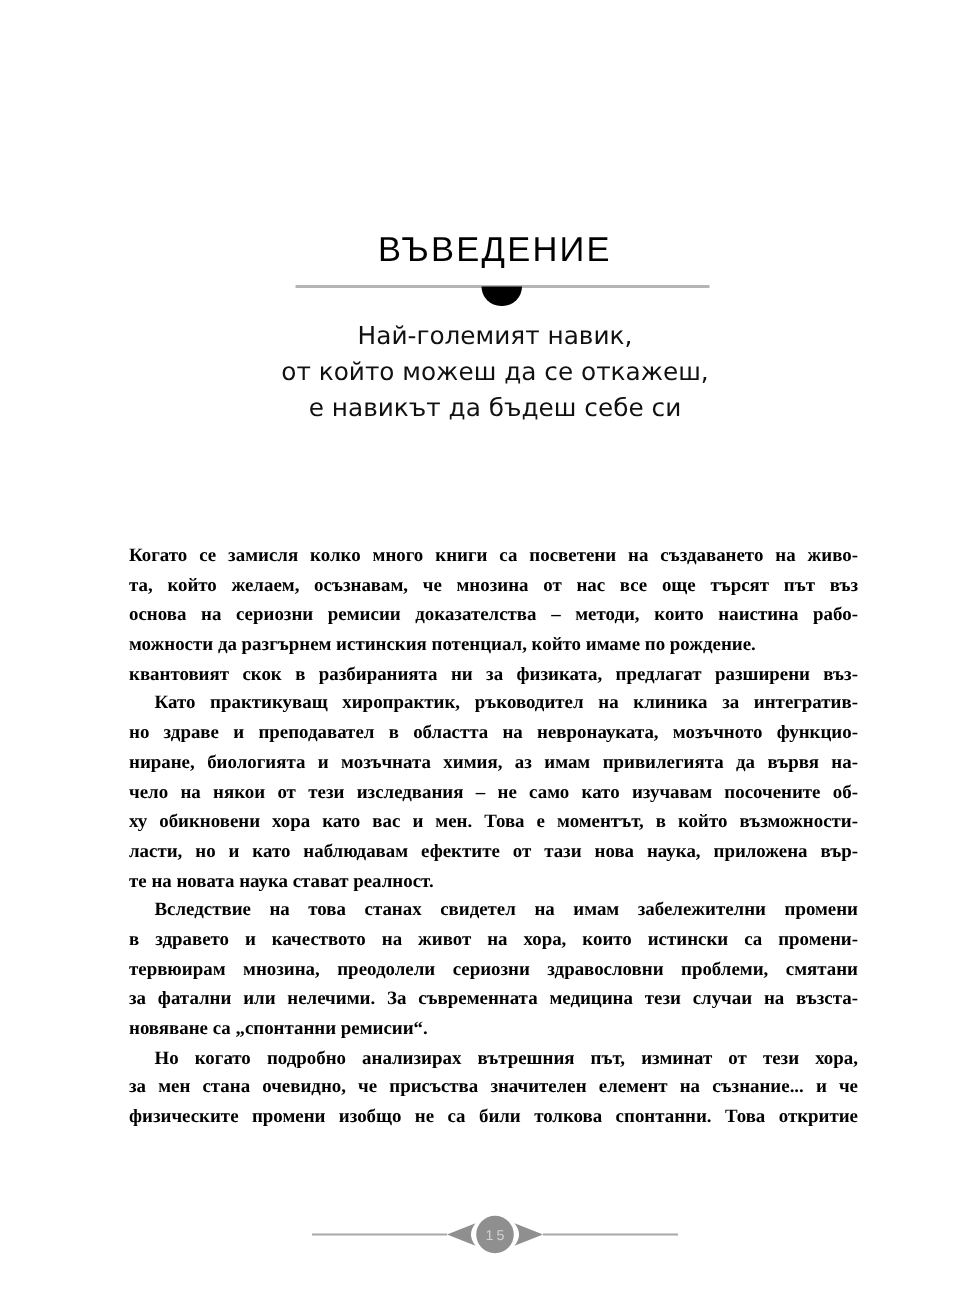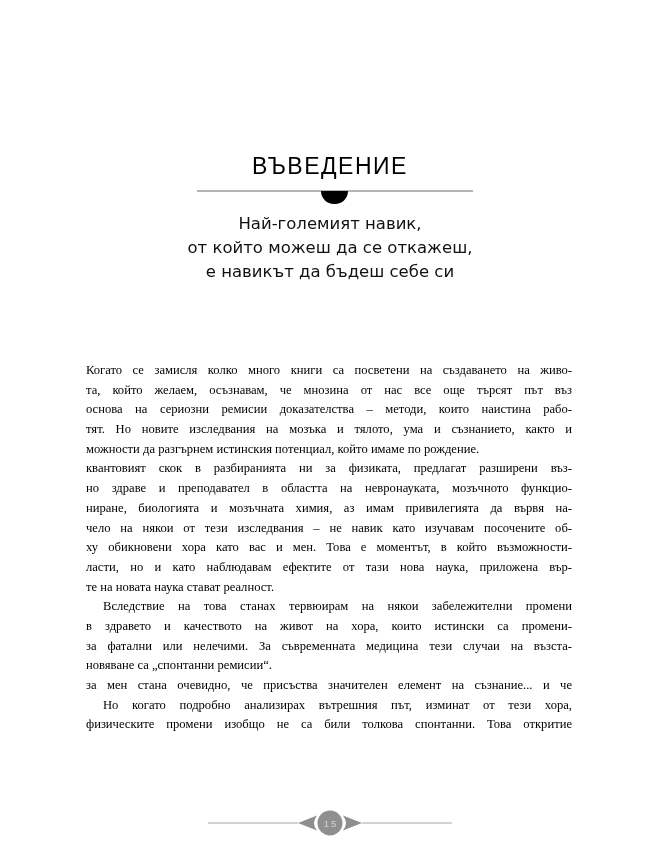"Когато се замисля колко много" .body-text { font-weight: normal -> bold }
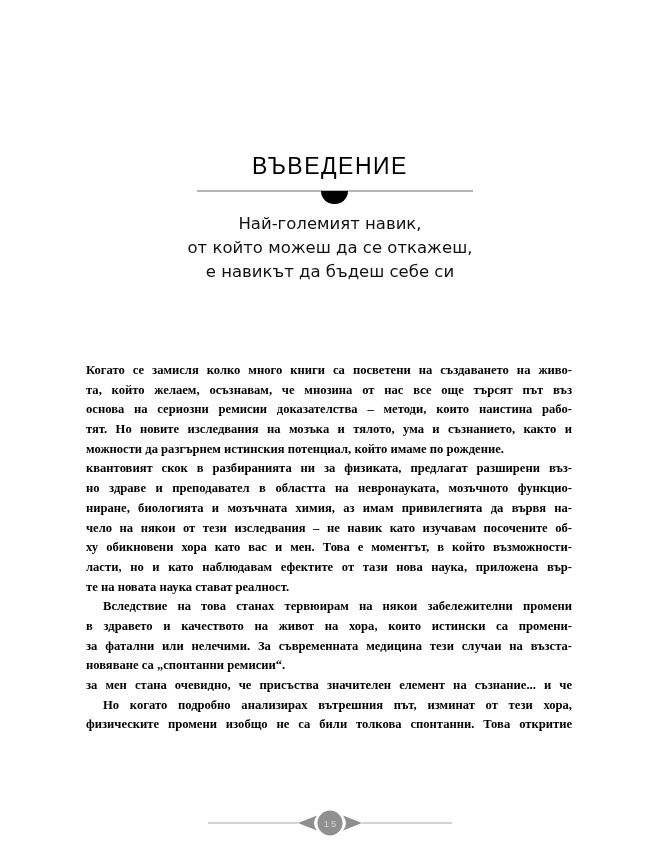"тят. Но новите изследвания на" div.body-line { html: <div>тят. Но новите изследвания на мозъка и тялото, ума и съзнанието, както и</div> -> none }
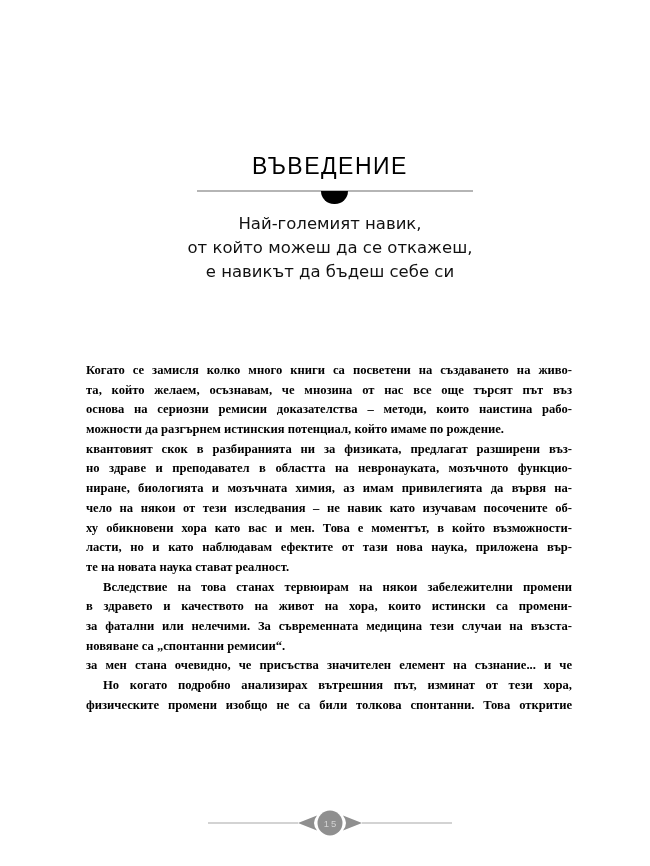"Като практикуващ хиропрактик," div.body-line { html: none -> <div>Като практикуващ хиропрактик, ръководител на клиника за интегратив-</div> }
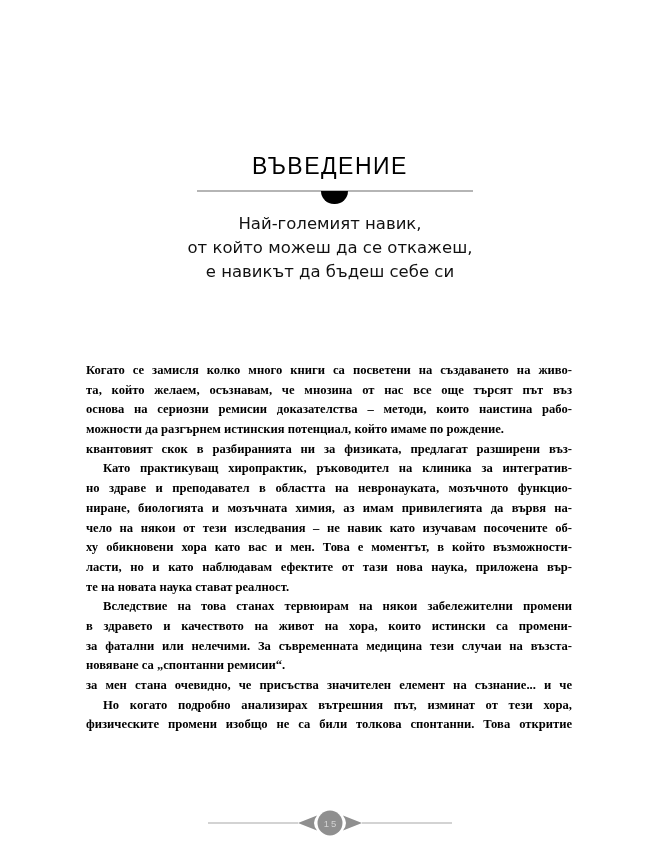"чело на някои от тези" div.body-line { text: навик -> само }
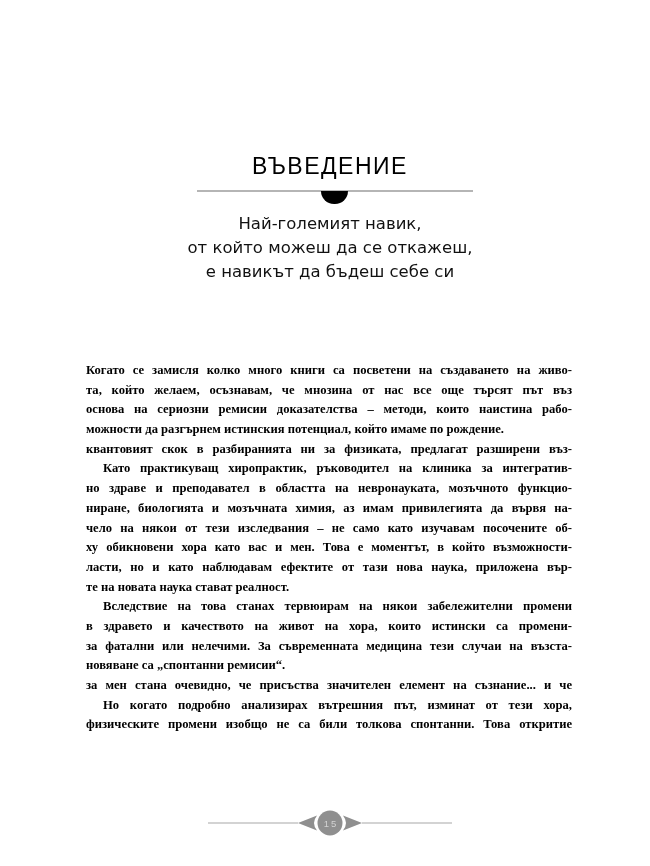"Вследствие на това станах тервюирам" div.body-line { text: тервюирам на някои -> свидетел на имам }
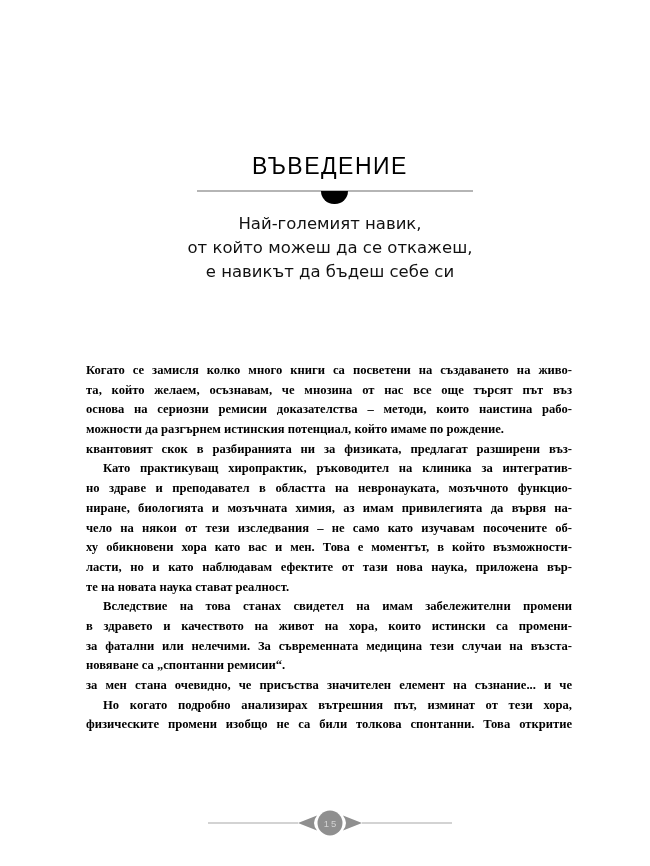"тервюирам мнозина, преодолели сериозни" div.body-line { html: none -> <div>тервюирам мнозина, преодолели сериозни здравословни проблеми, смятани</div> }
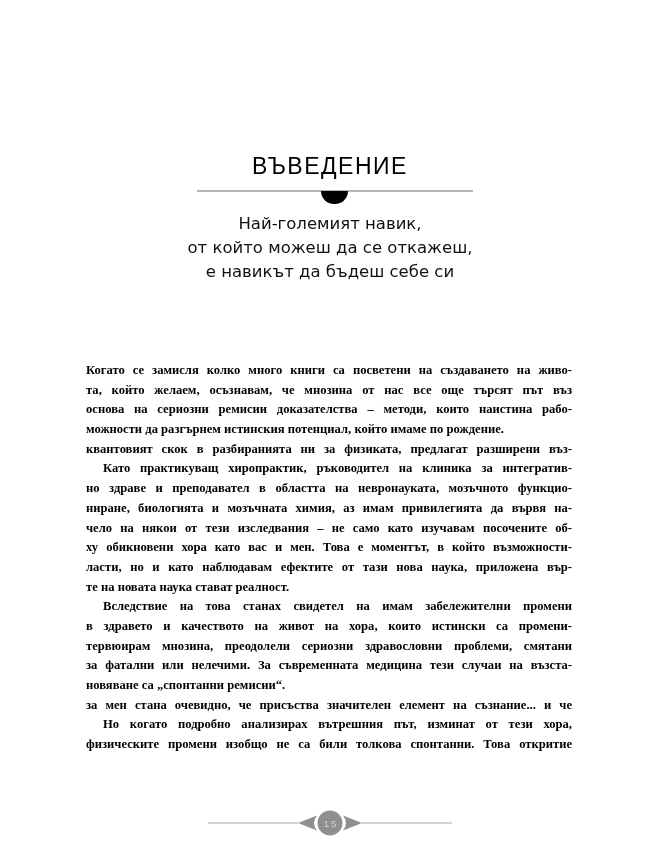"за мен стана очевидно, че" div.body-line { order: before "Но когато подробно анализирах вътрешния" -> after "Но когато подробно анализирах вътрешния" }
